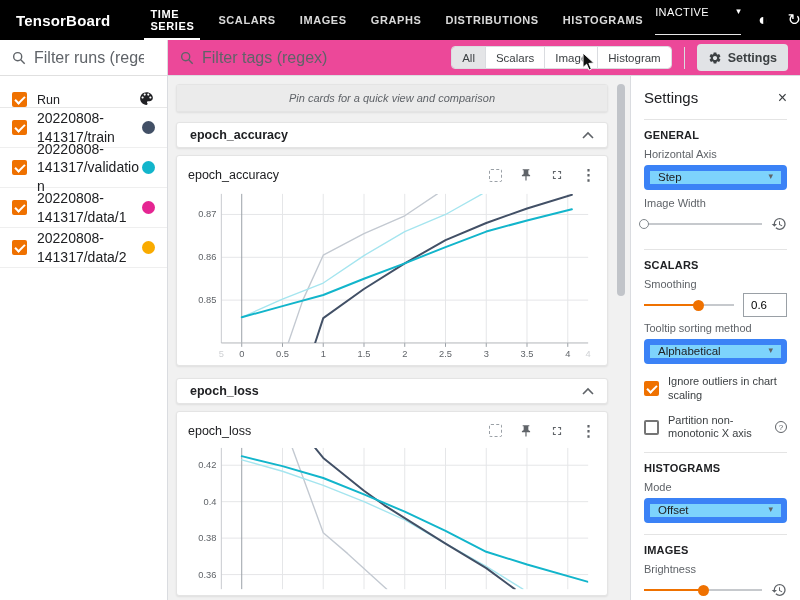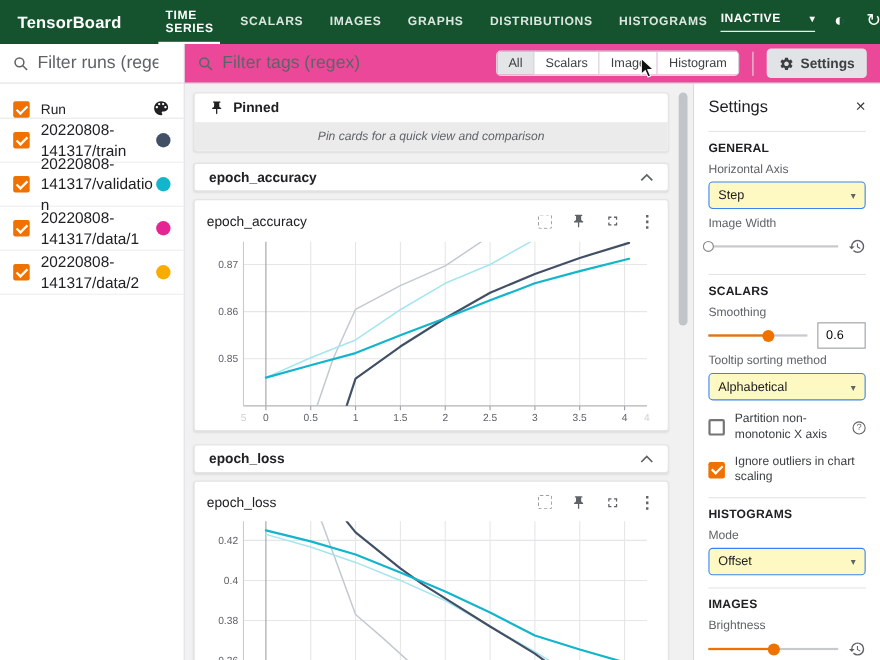"TensorBoard" .navbar { background: #14532d -> #000000 }
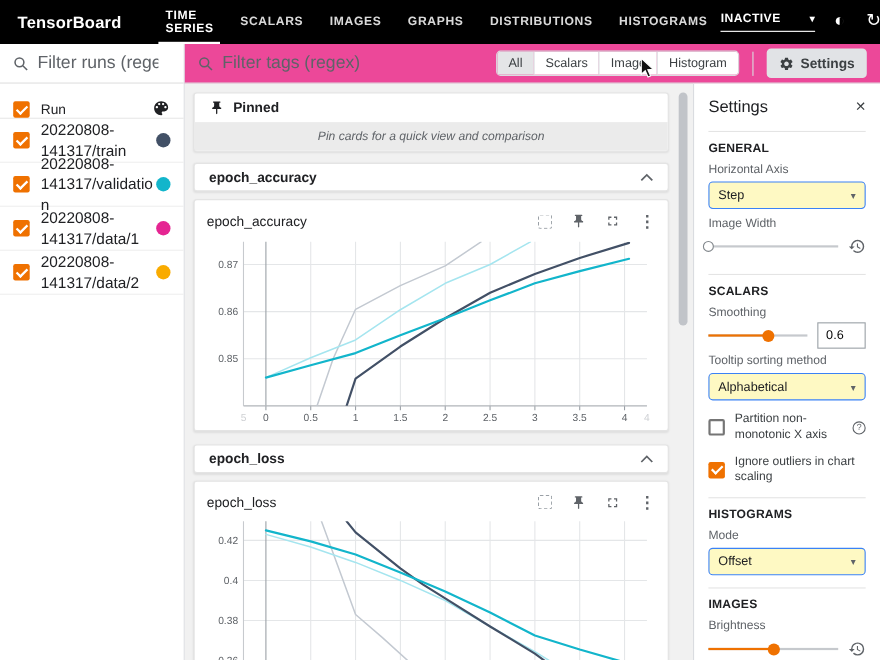"INACTIVE" .status-select { font-weight: 700 -> 400; padding-bottom: 5px -> 16px }
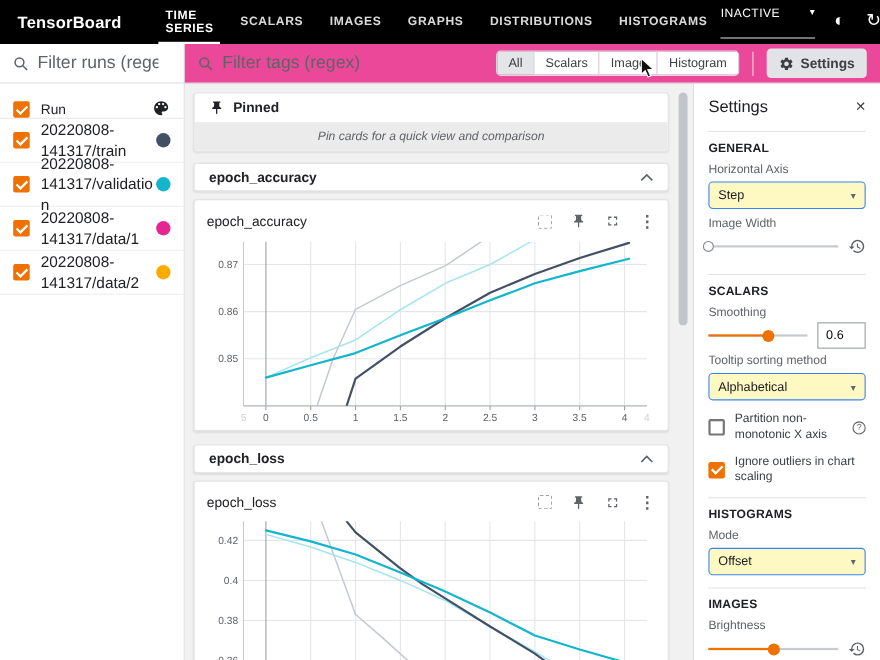"Pinned" div.pinned-head { html: <div> <svg> <path></path> </svg> <span>Pinned</span> </div> -> none }
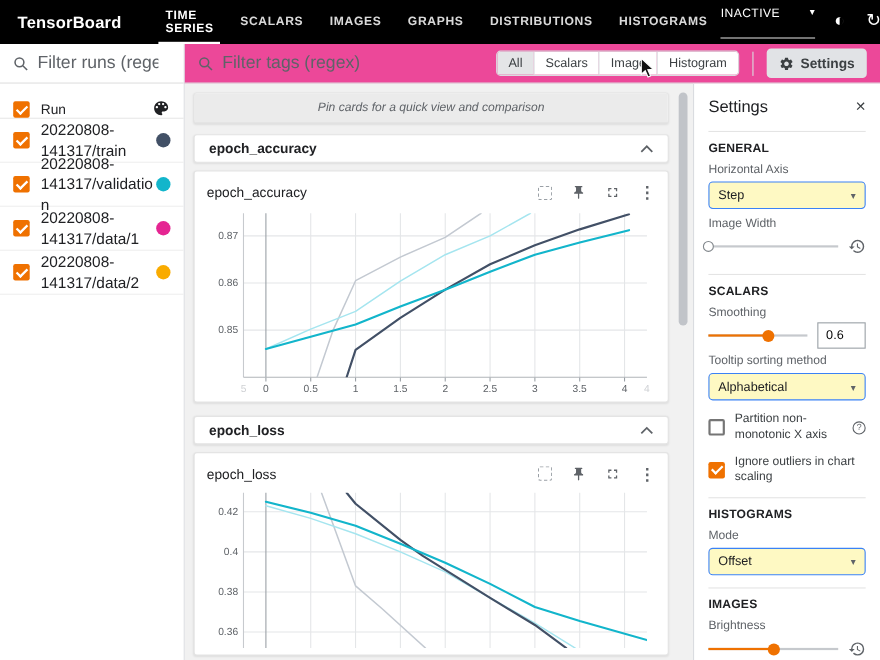"Step" .dropdown { align-items: center -> none; background: #fef9c3 -> #7dd3fc; border: 1px solid #3b82f6 -> 6px solid #3b82f6 }
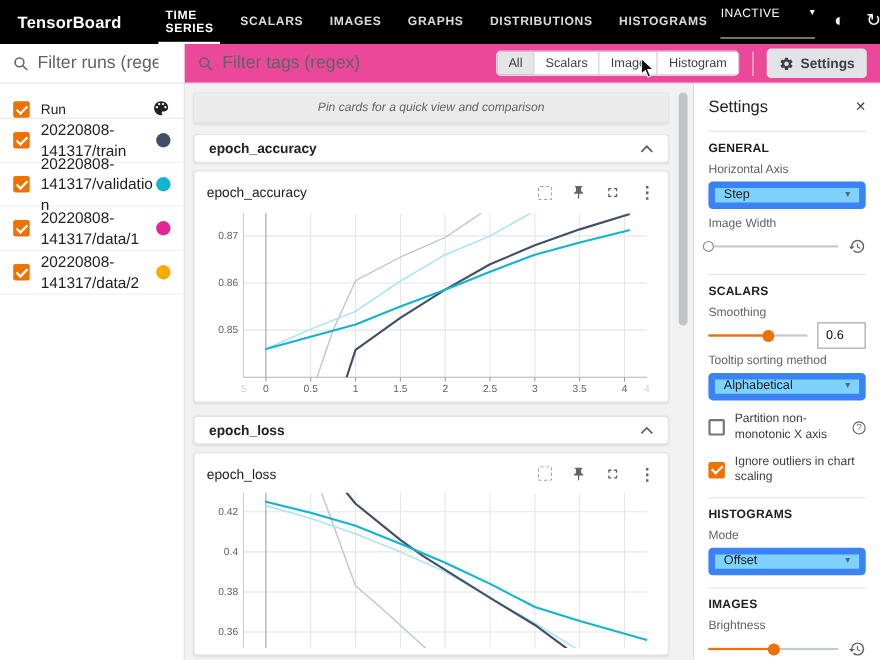"Partition non-monotonic X axis" div.cbrow { order: before "Ignore outliers in chart scaling" -> after "Ignore outliers in chart scaling" }
